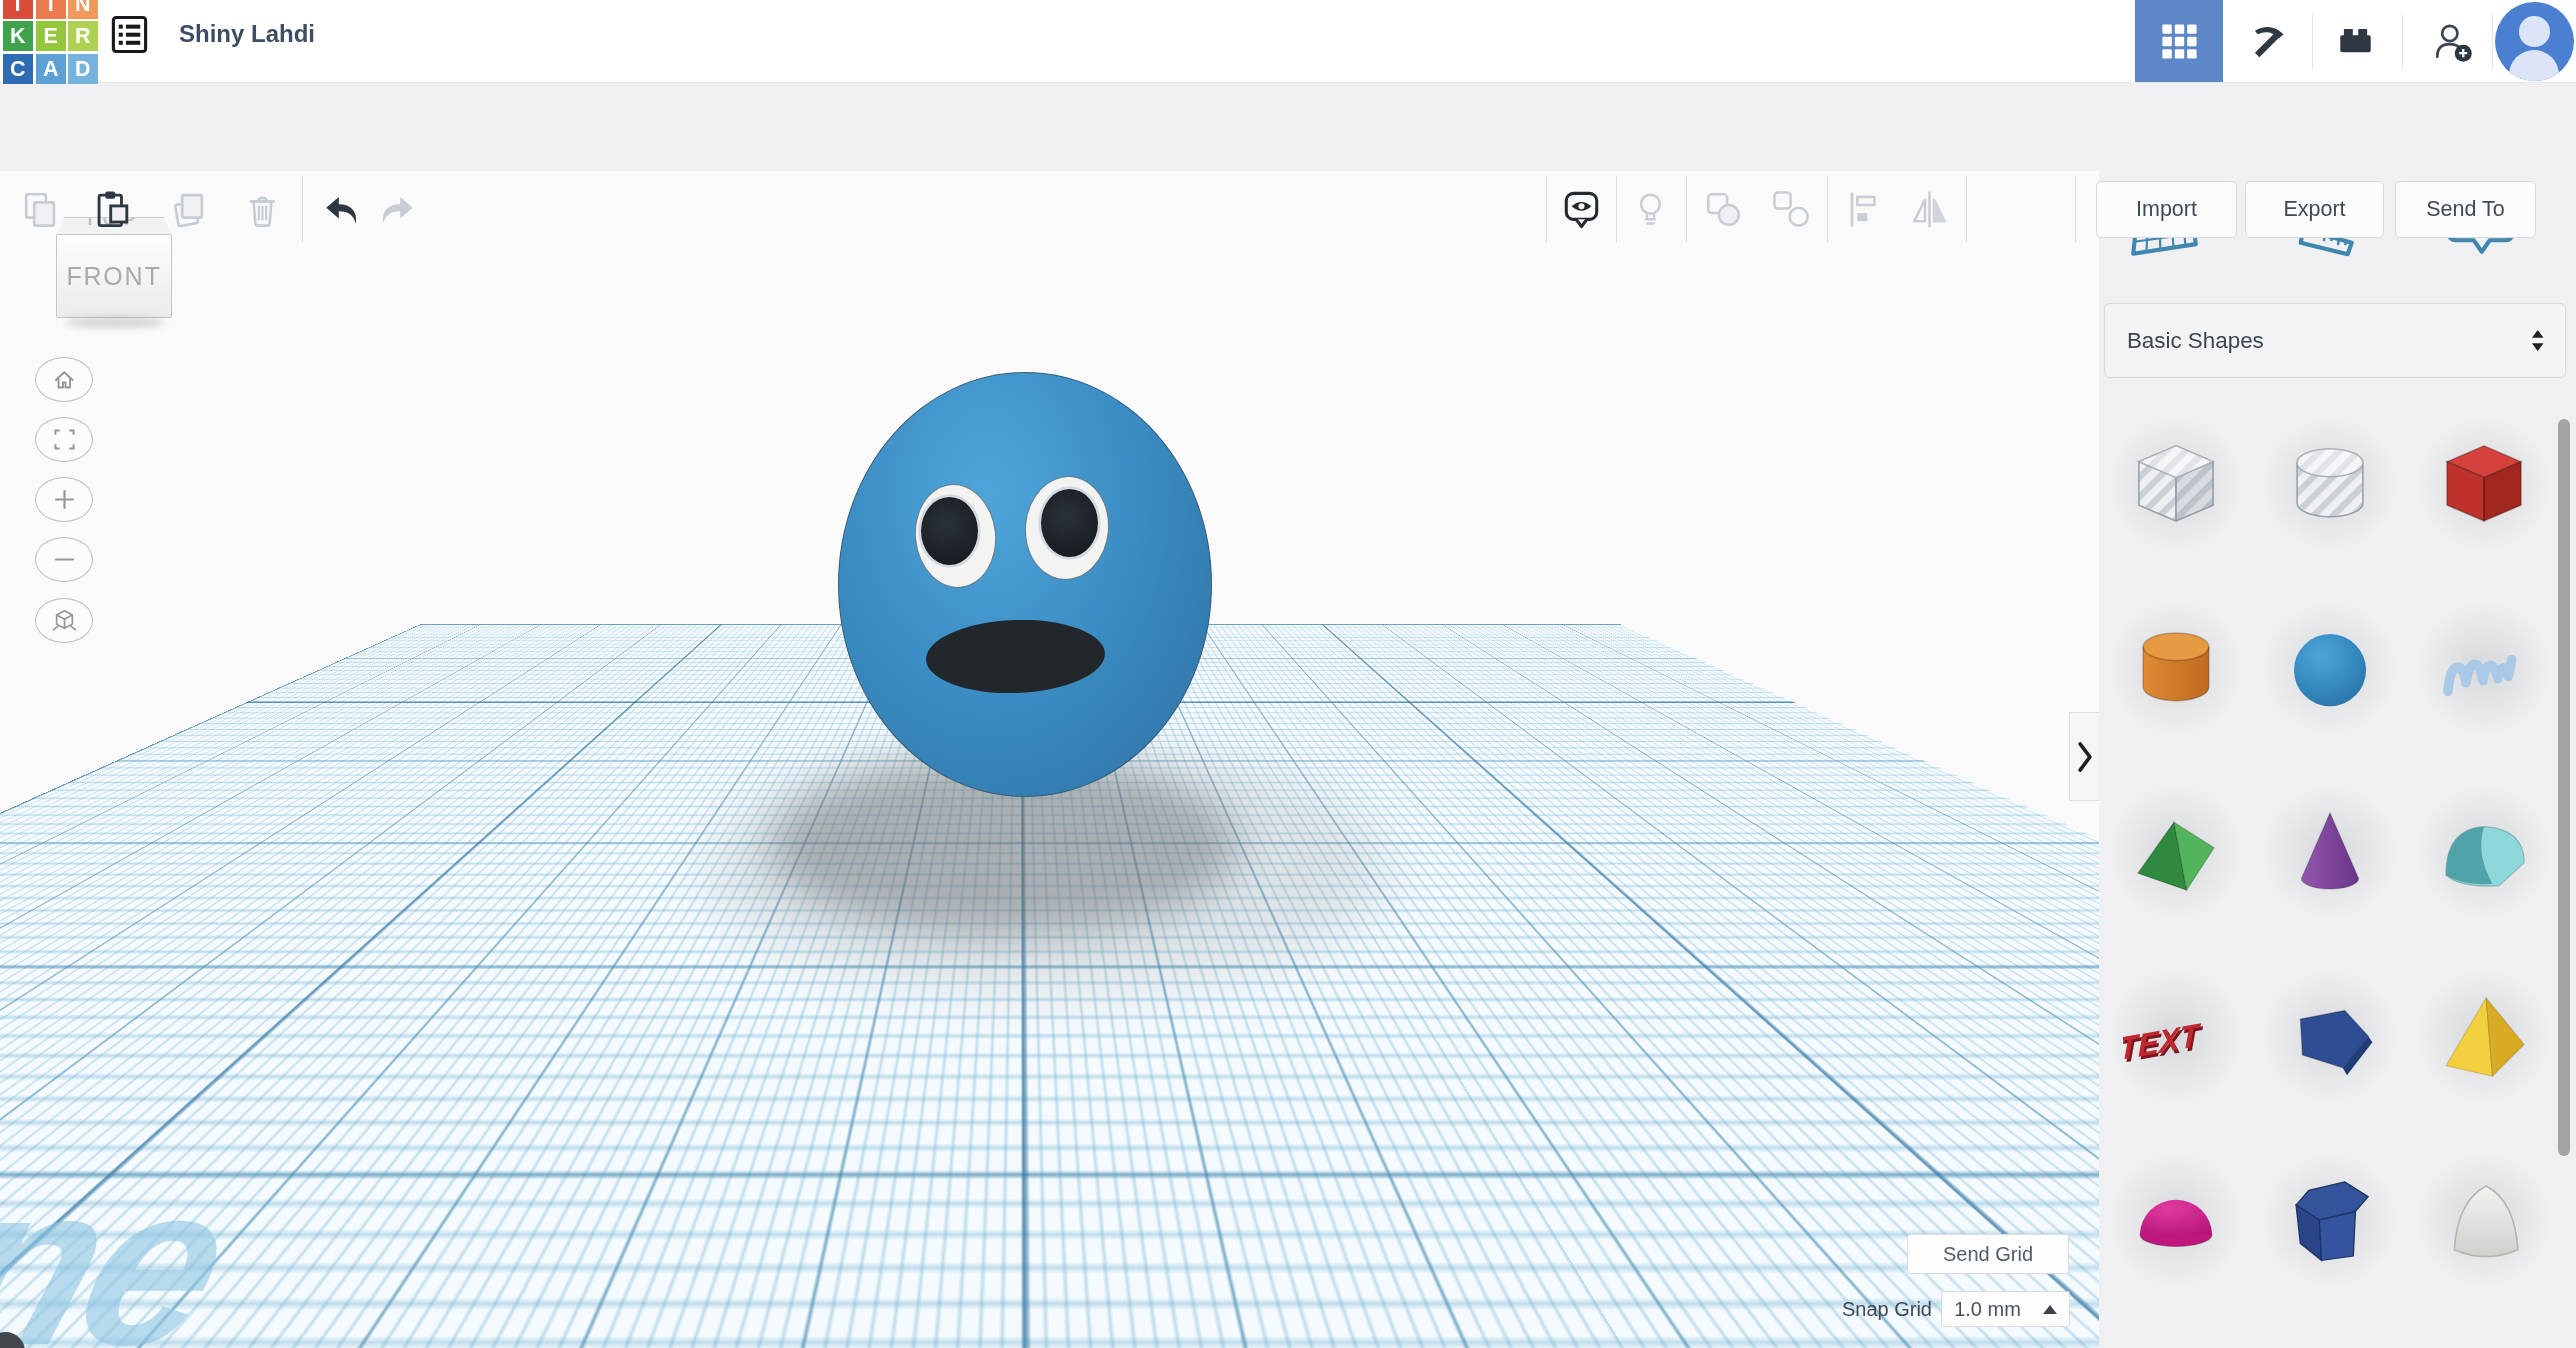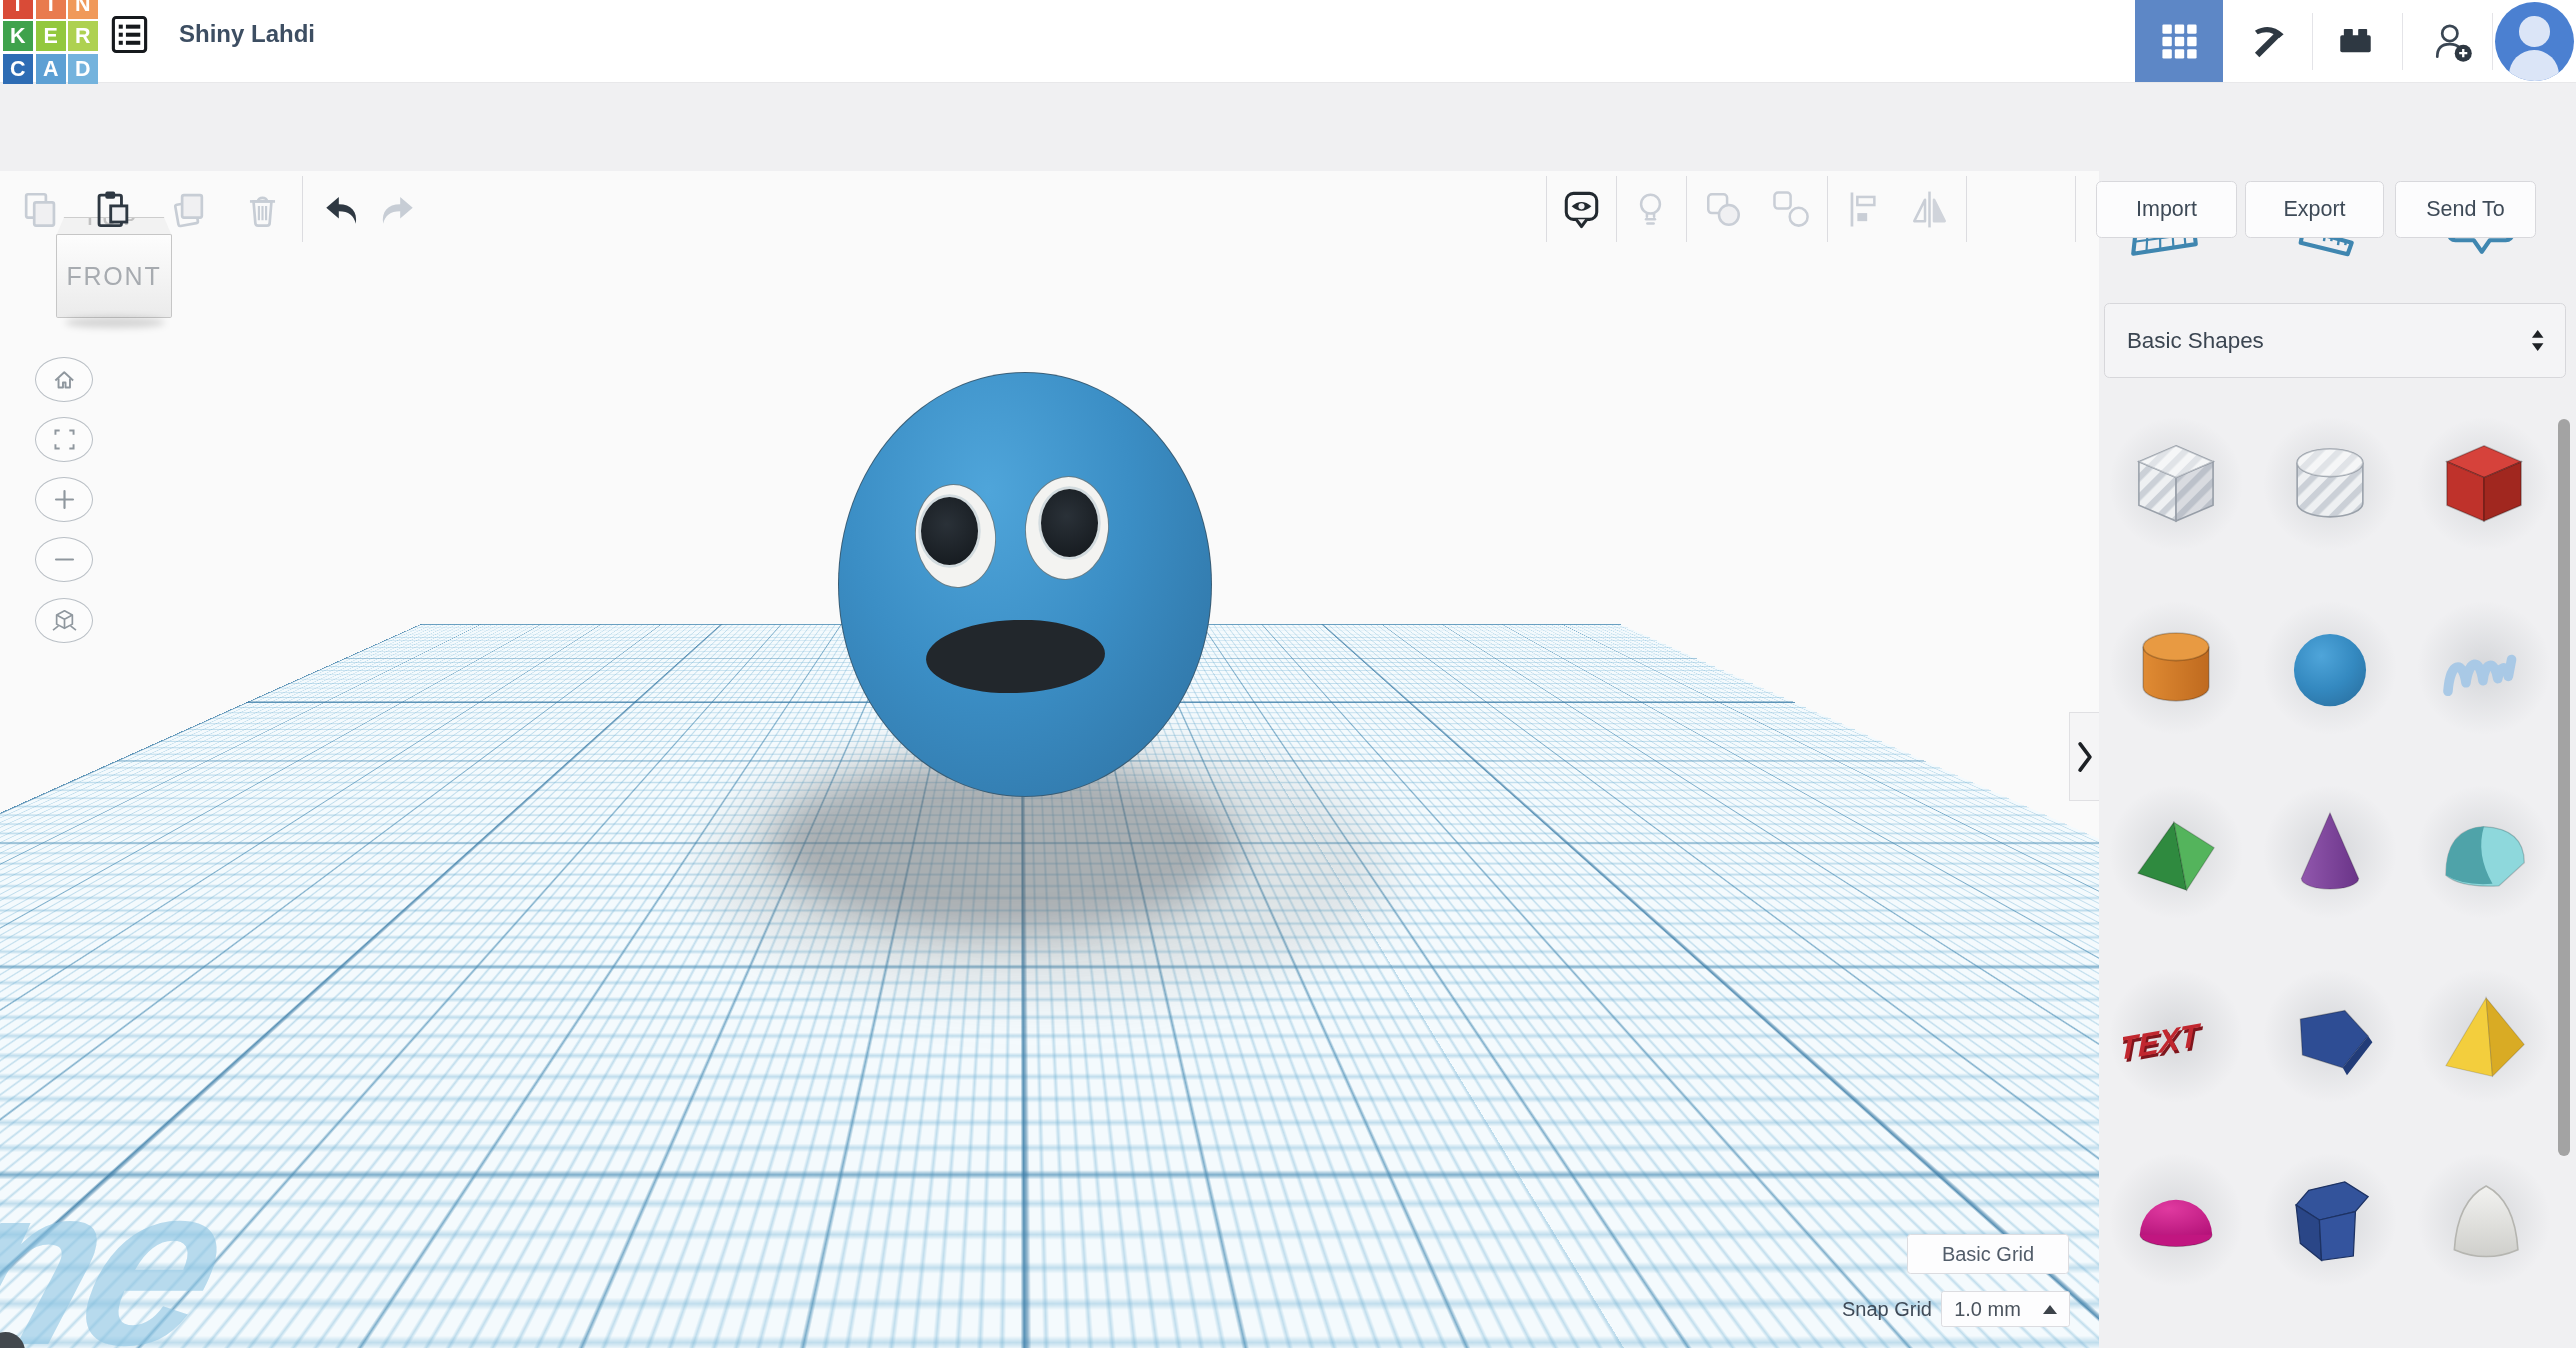"Basic Grid" div.edit-grid { text: Basic -> Send }
